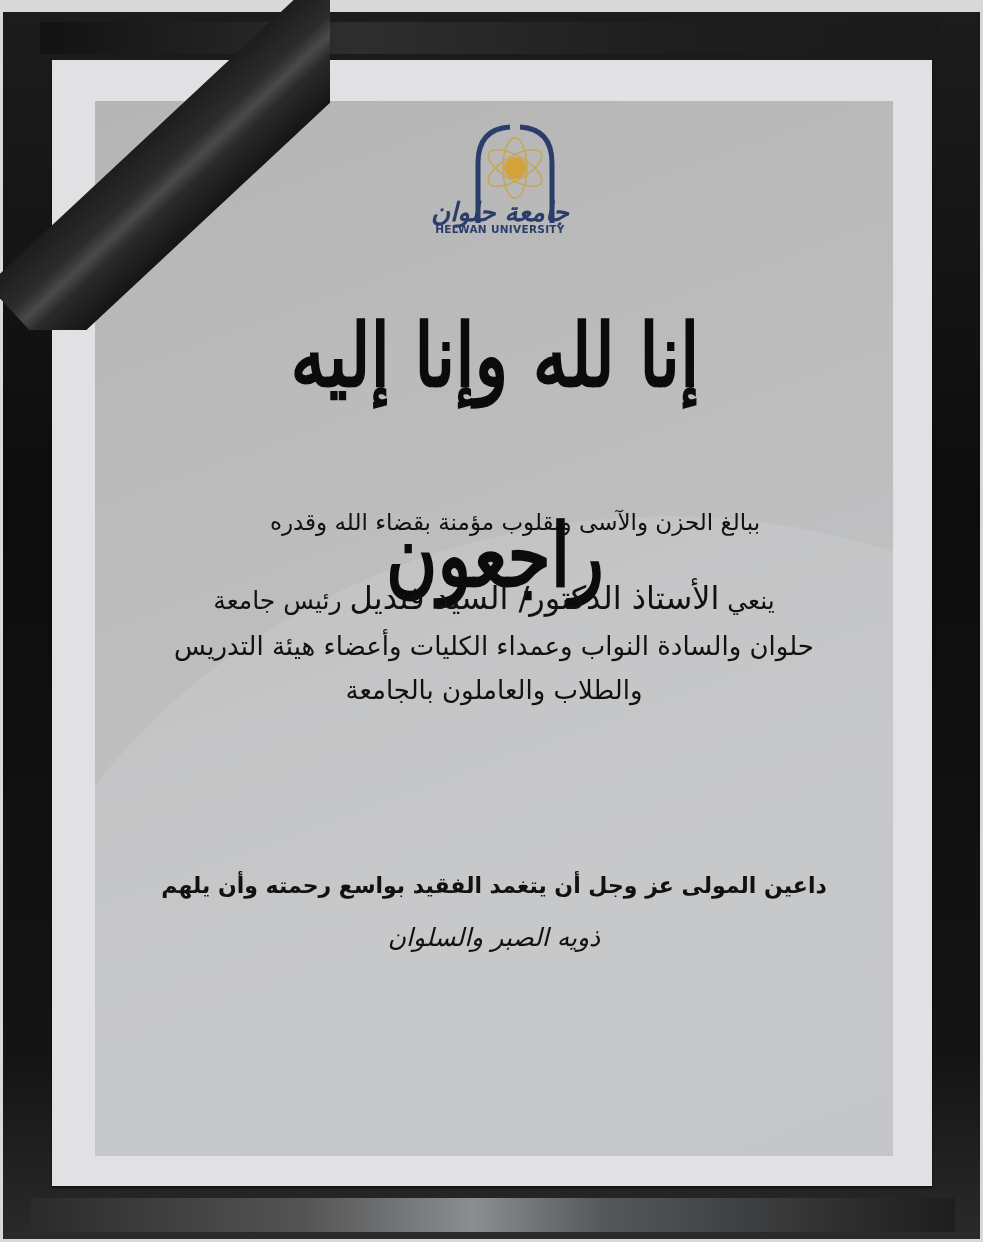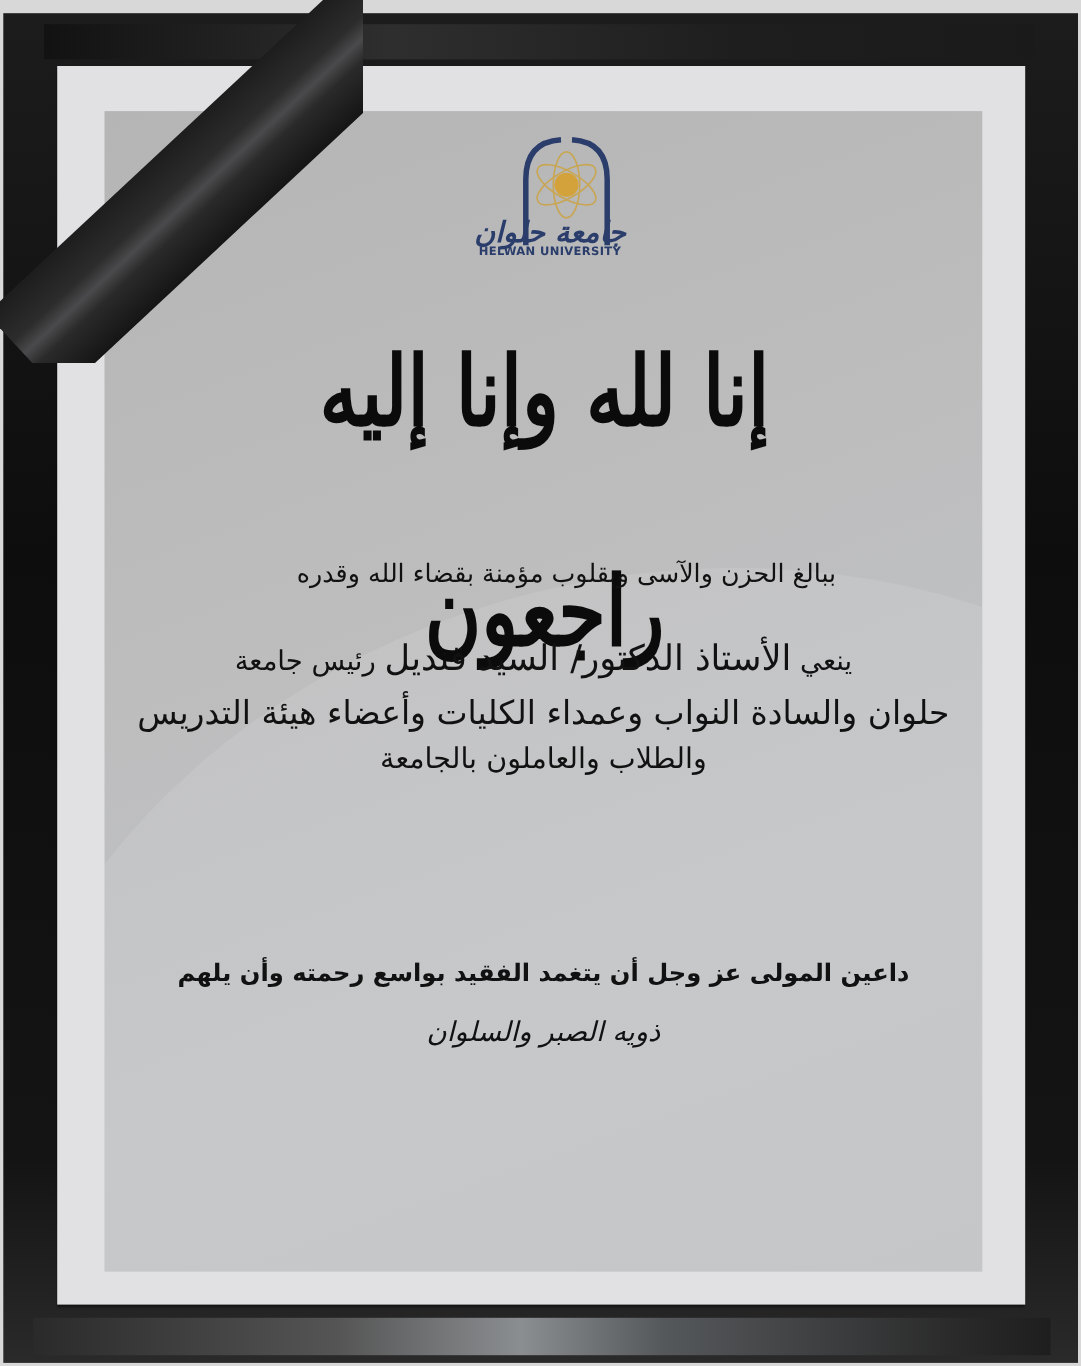"حلوان والسادة النواب وعمداء الكليات" .l3 { font-size: 30px -> 26px }
